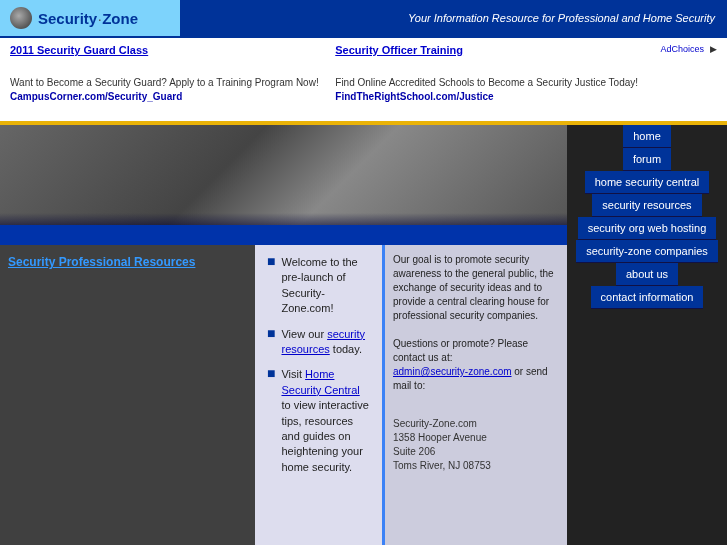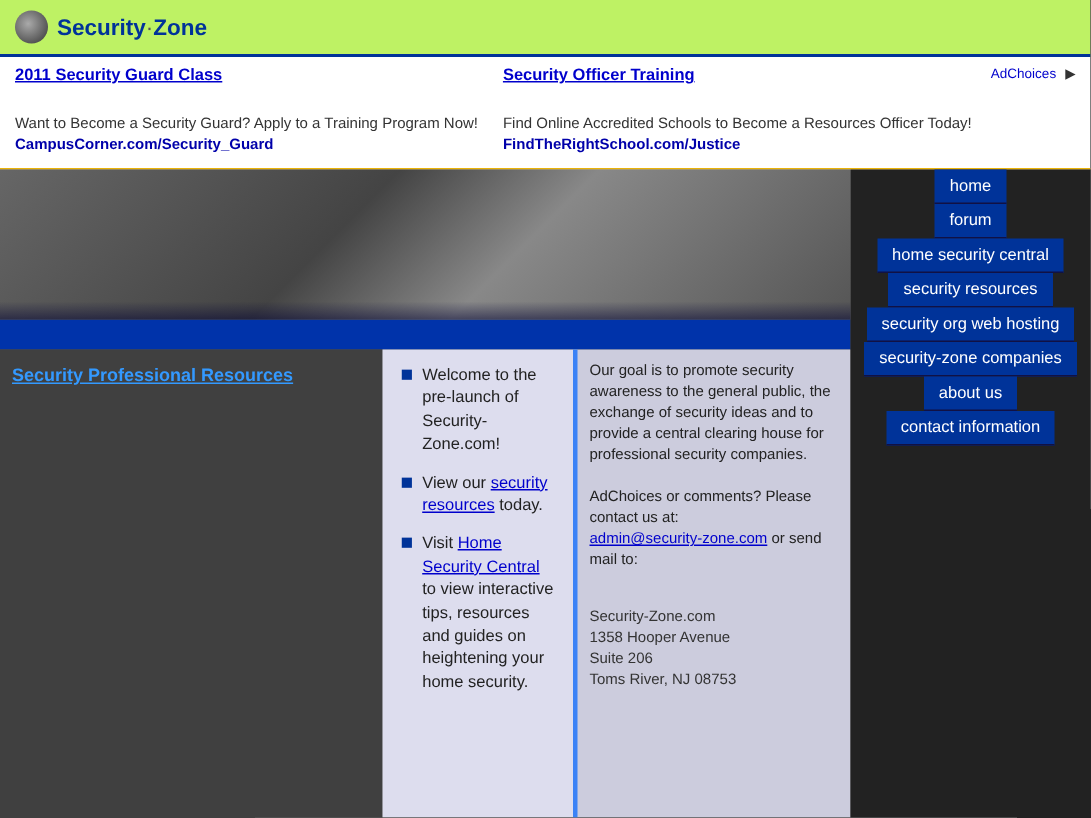"Security·Zone" #header { background: #bef264 -> #7dd3fc }
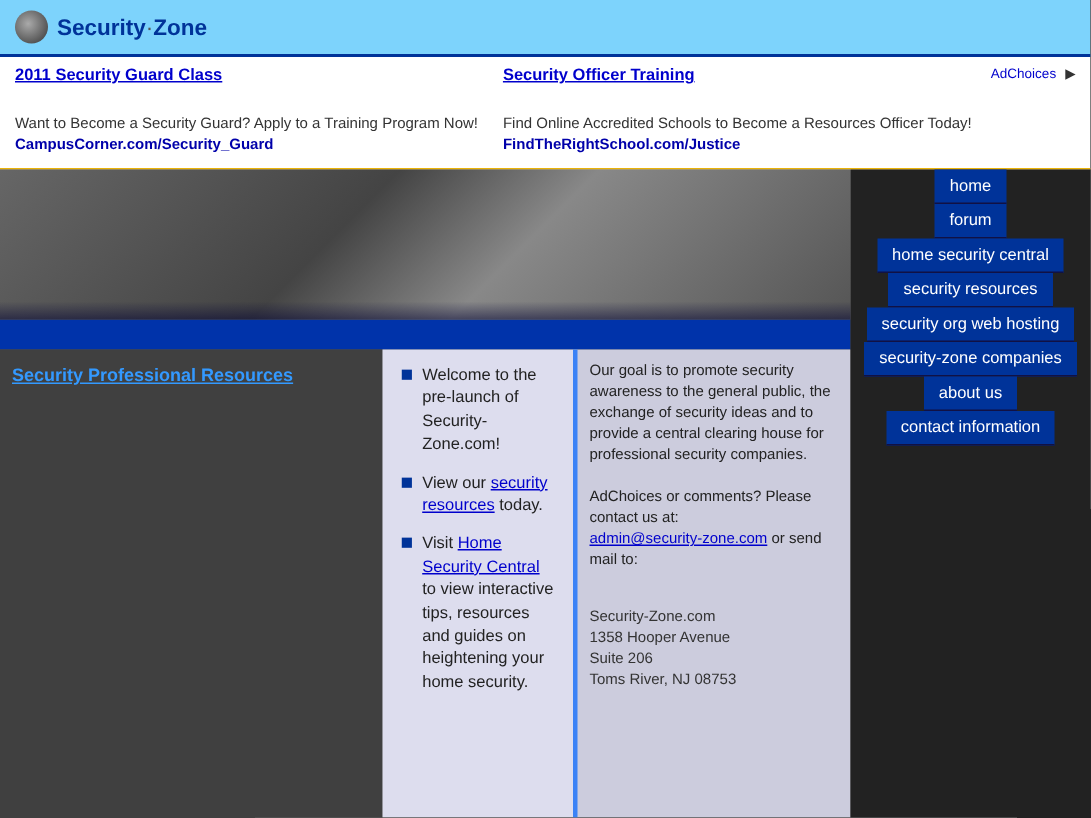"Your Information Resource for" div { html: none -> <div> <span>Your Information Resource for Professional and Home Security</span> </div> }
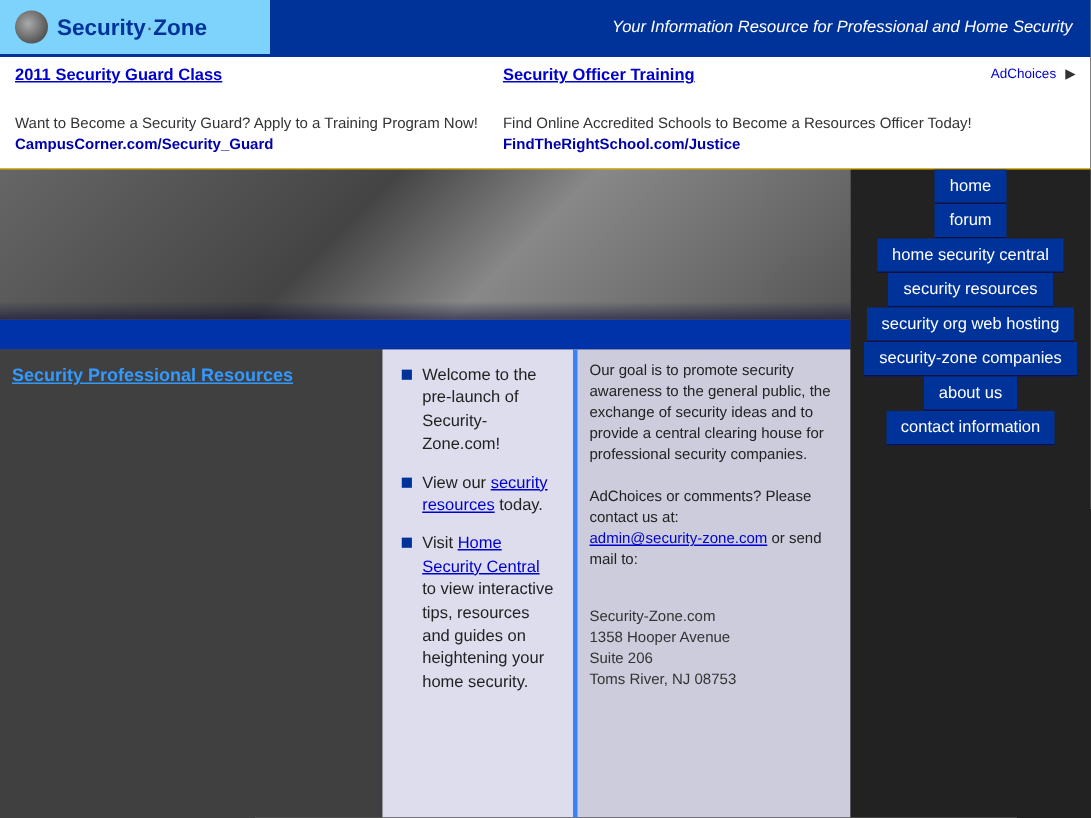"2011 Security Guard Class" #ad-banner { border-bottom: 1px solid #eab308 -> 4px solid #eab308; height: 75px -> 87px }
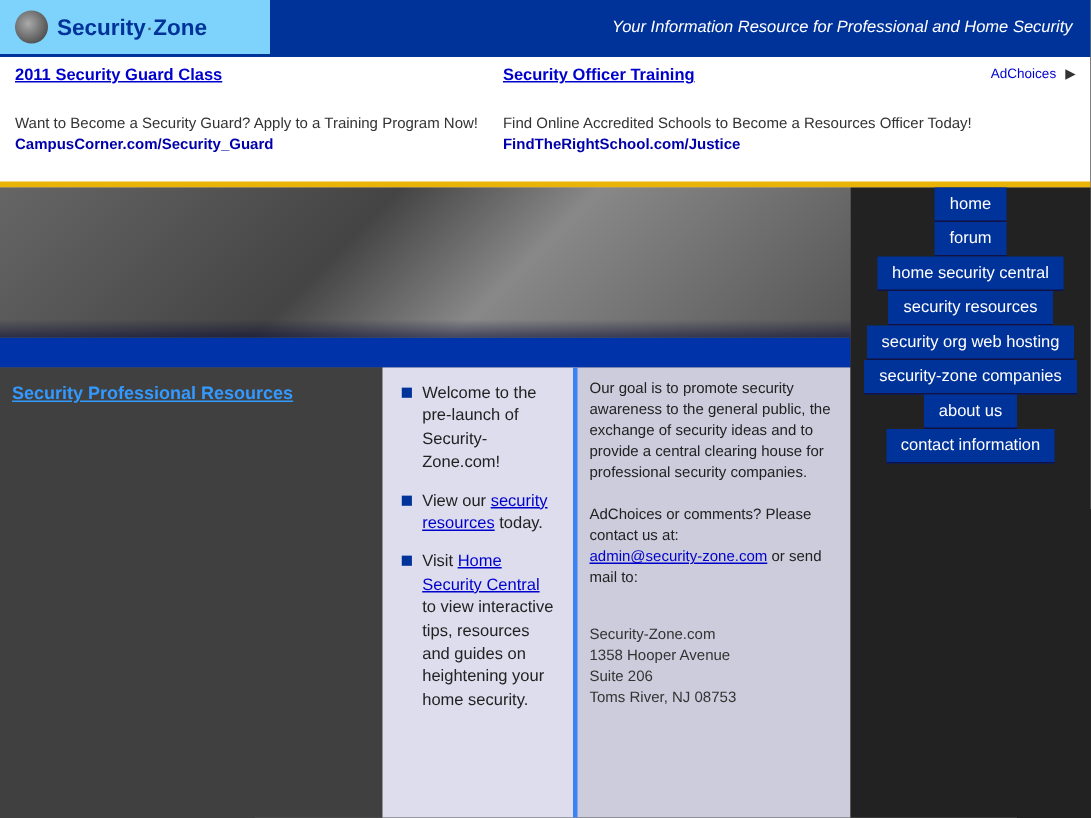"Find Online Accredited Schools to" p { text: Resources Officer -> Security Justice }
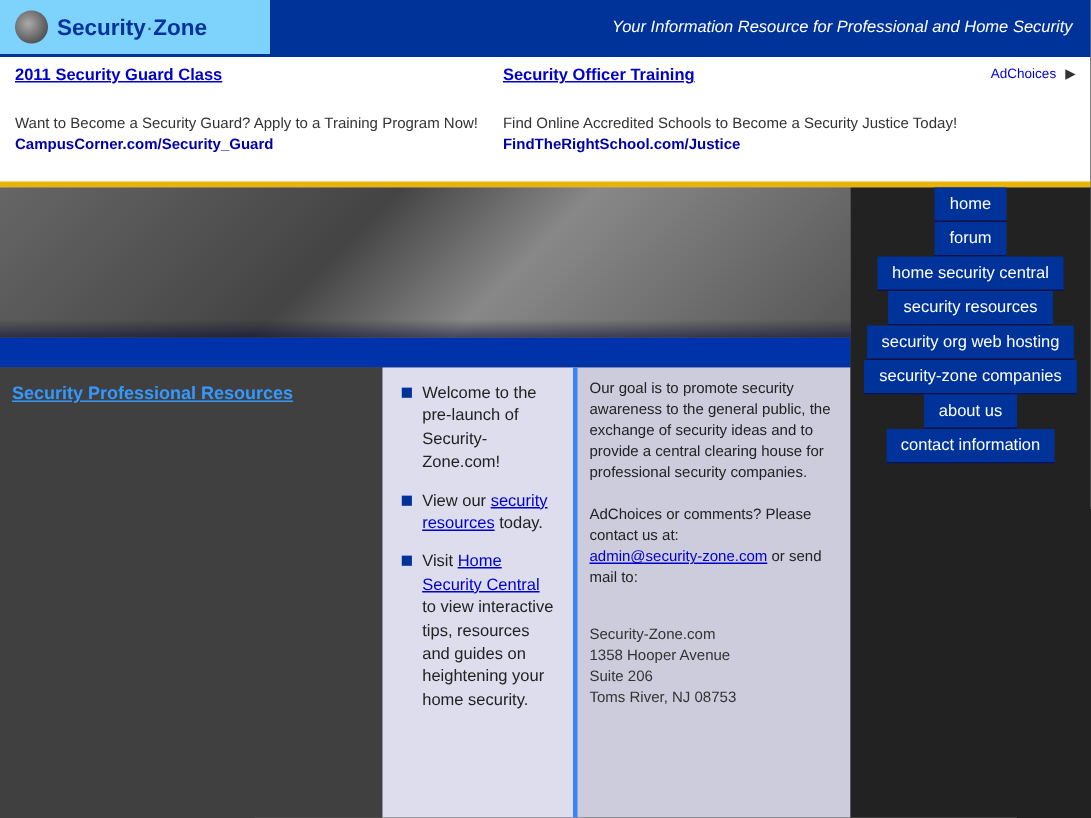"AdChoices or comments? Please contact" p { text: AdChoices or comments -> Questions or promote }
